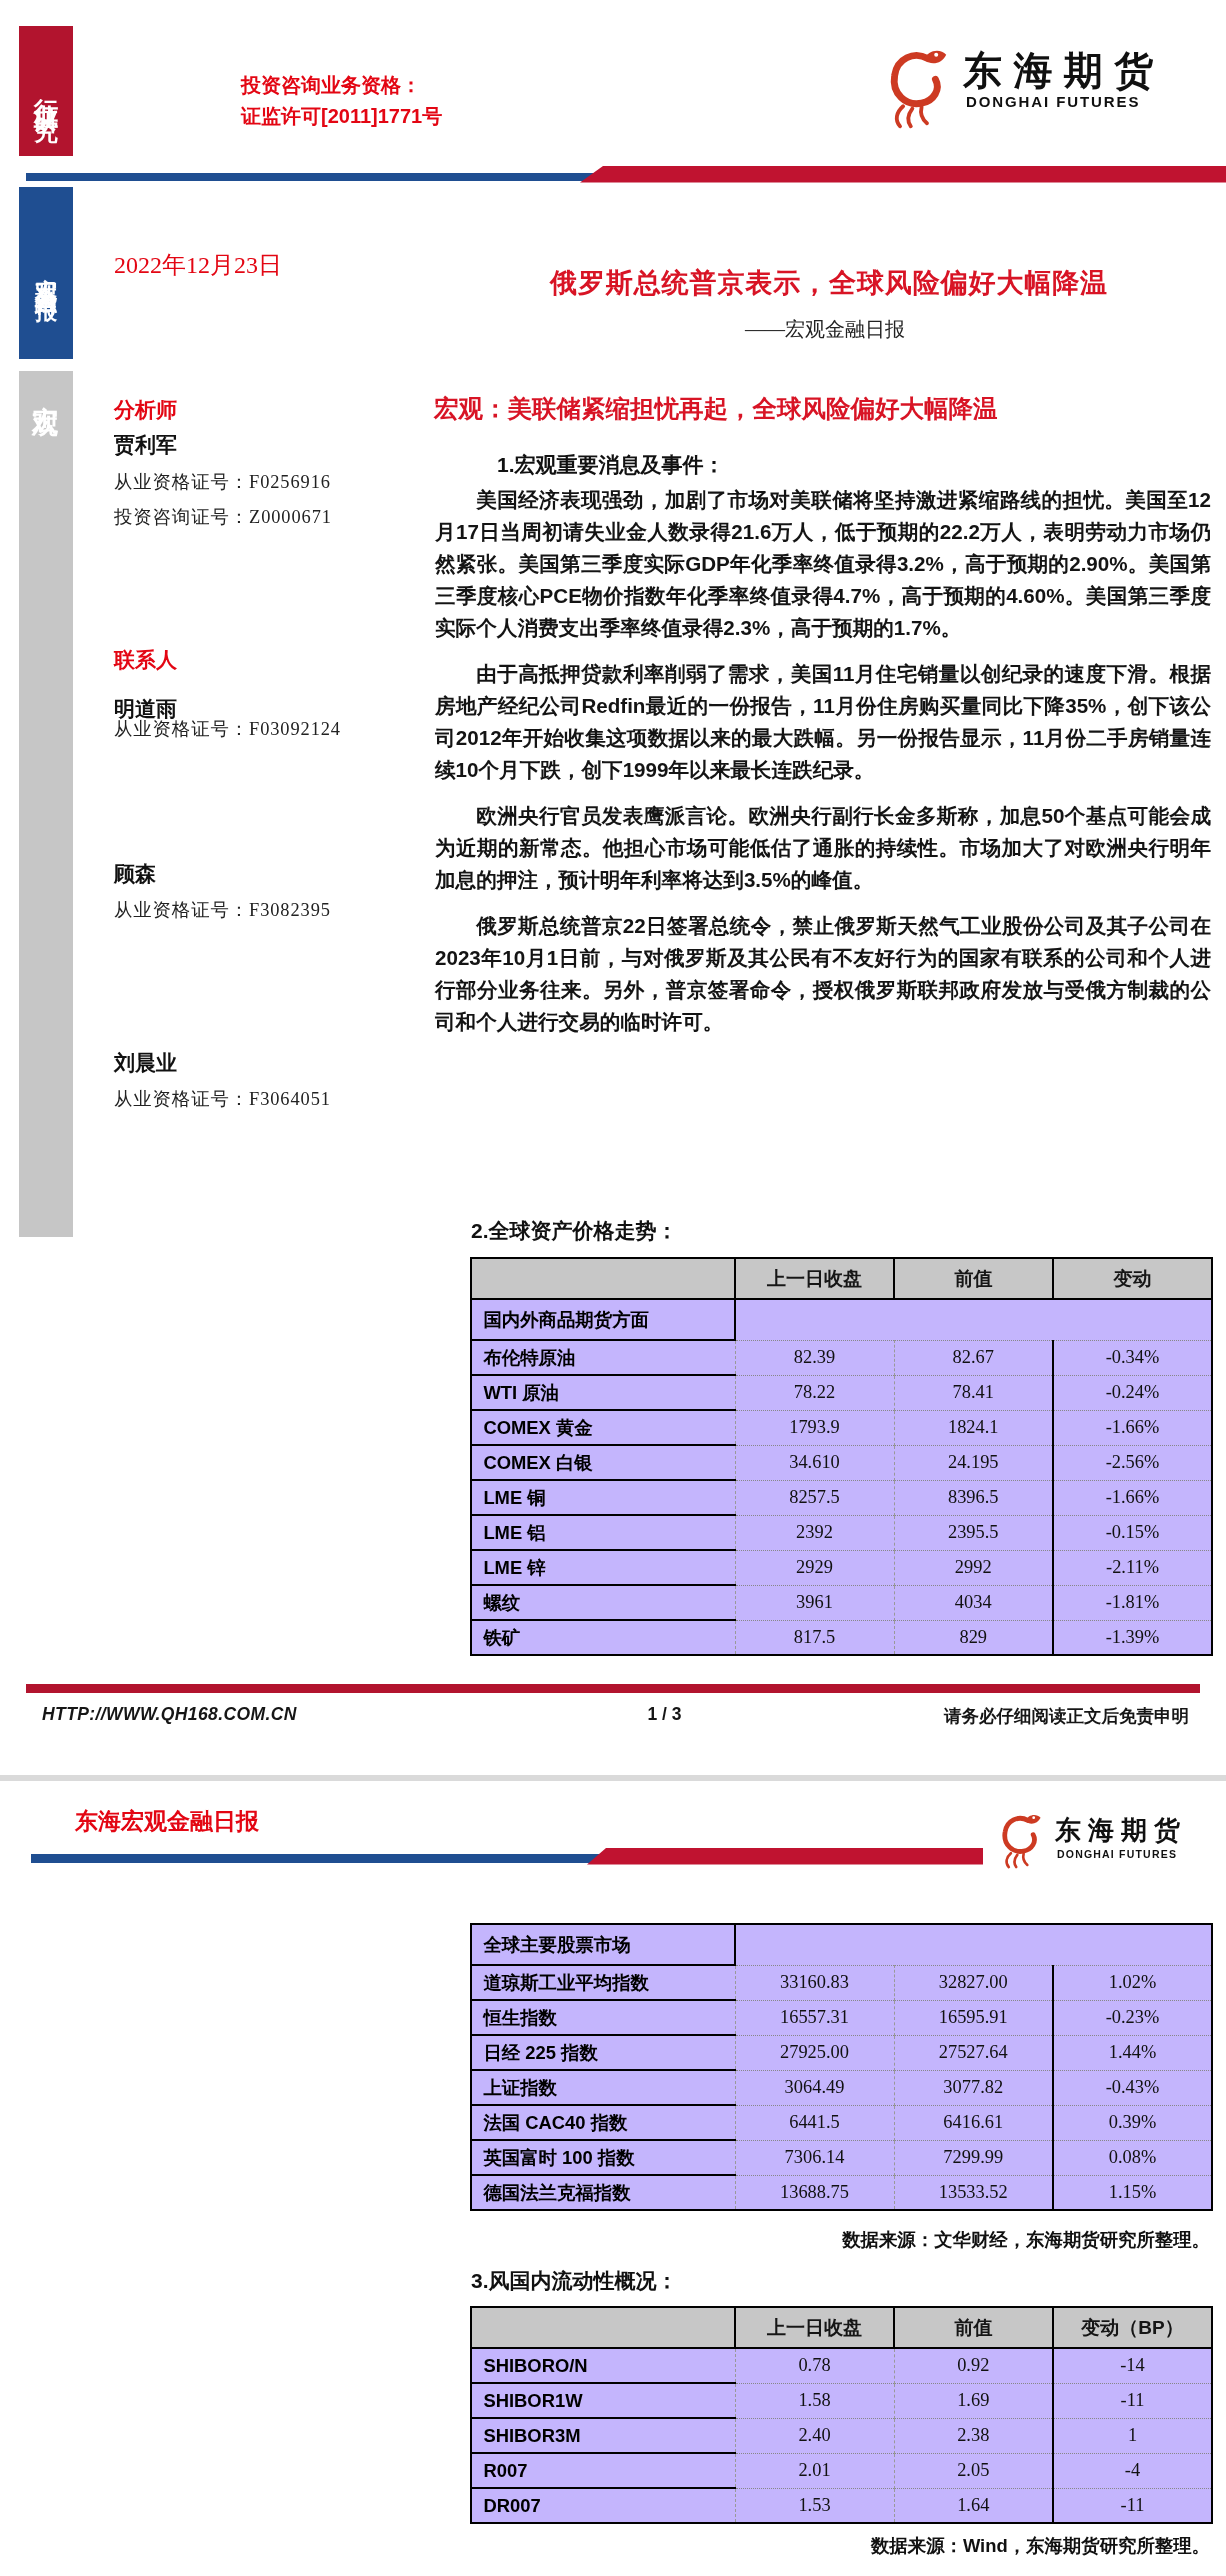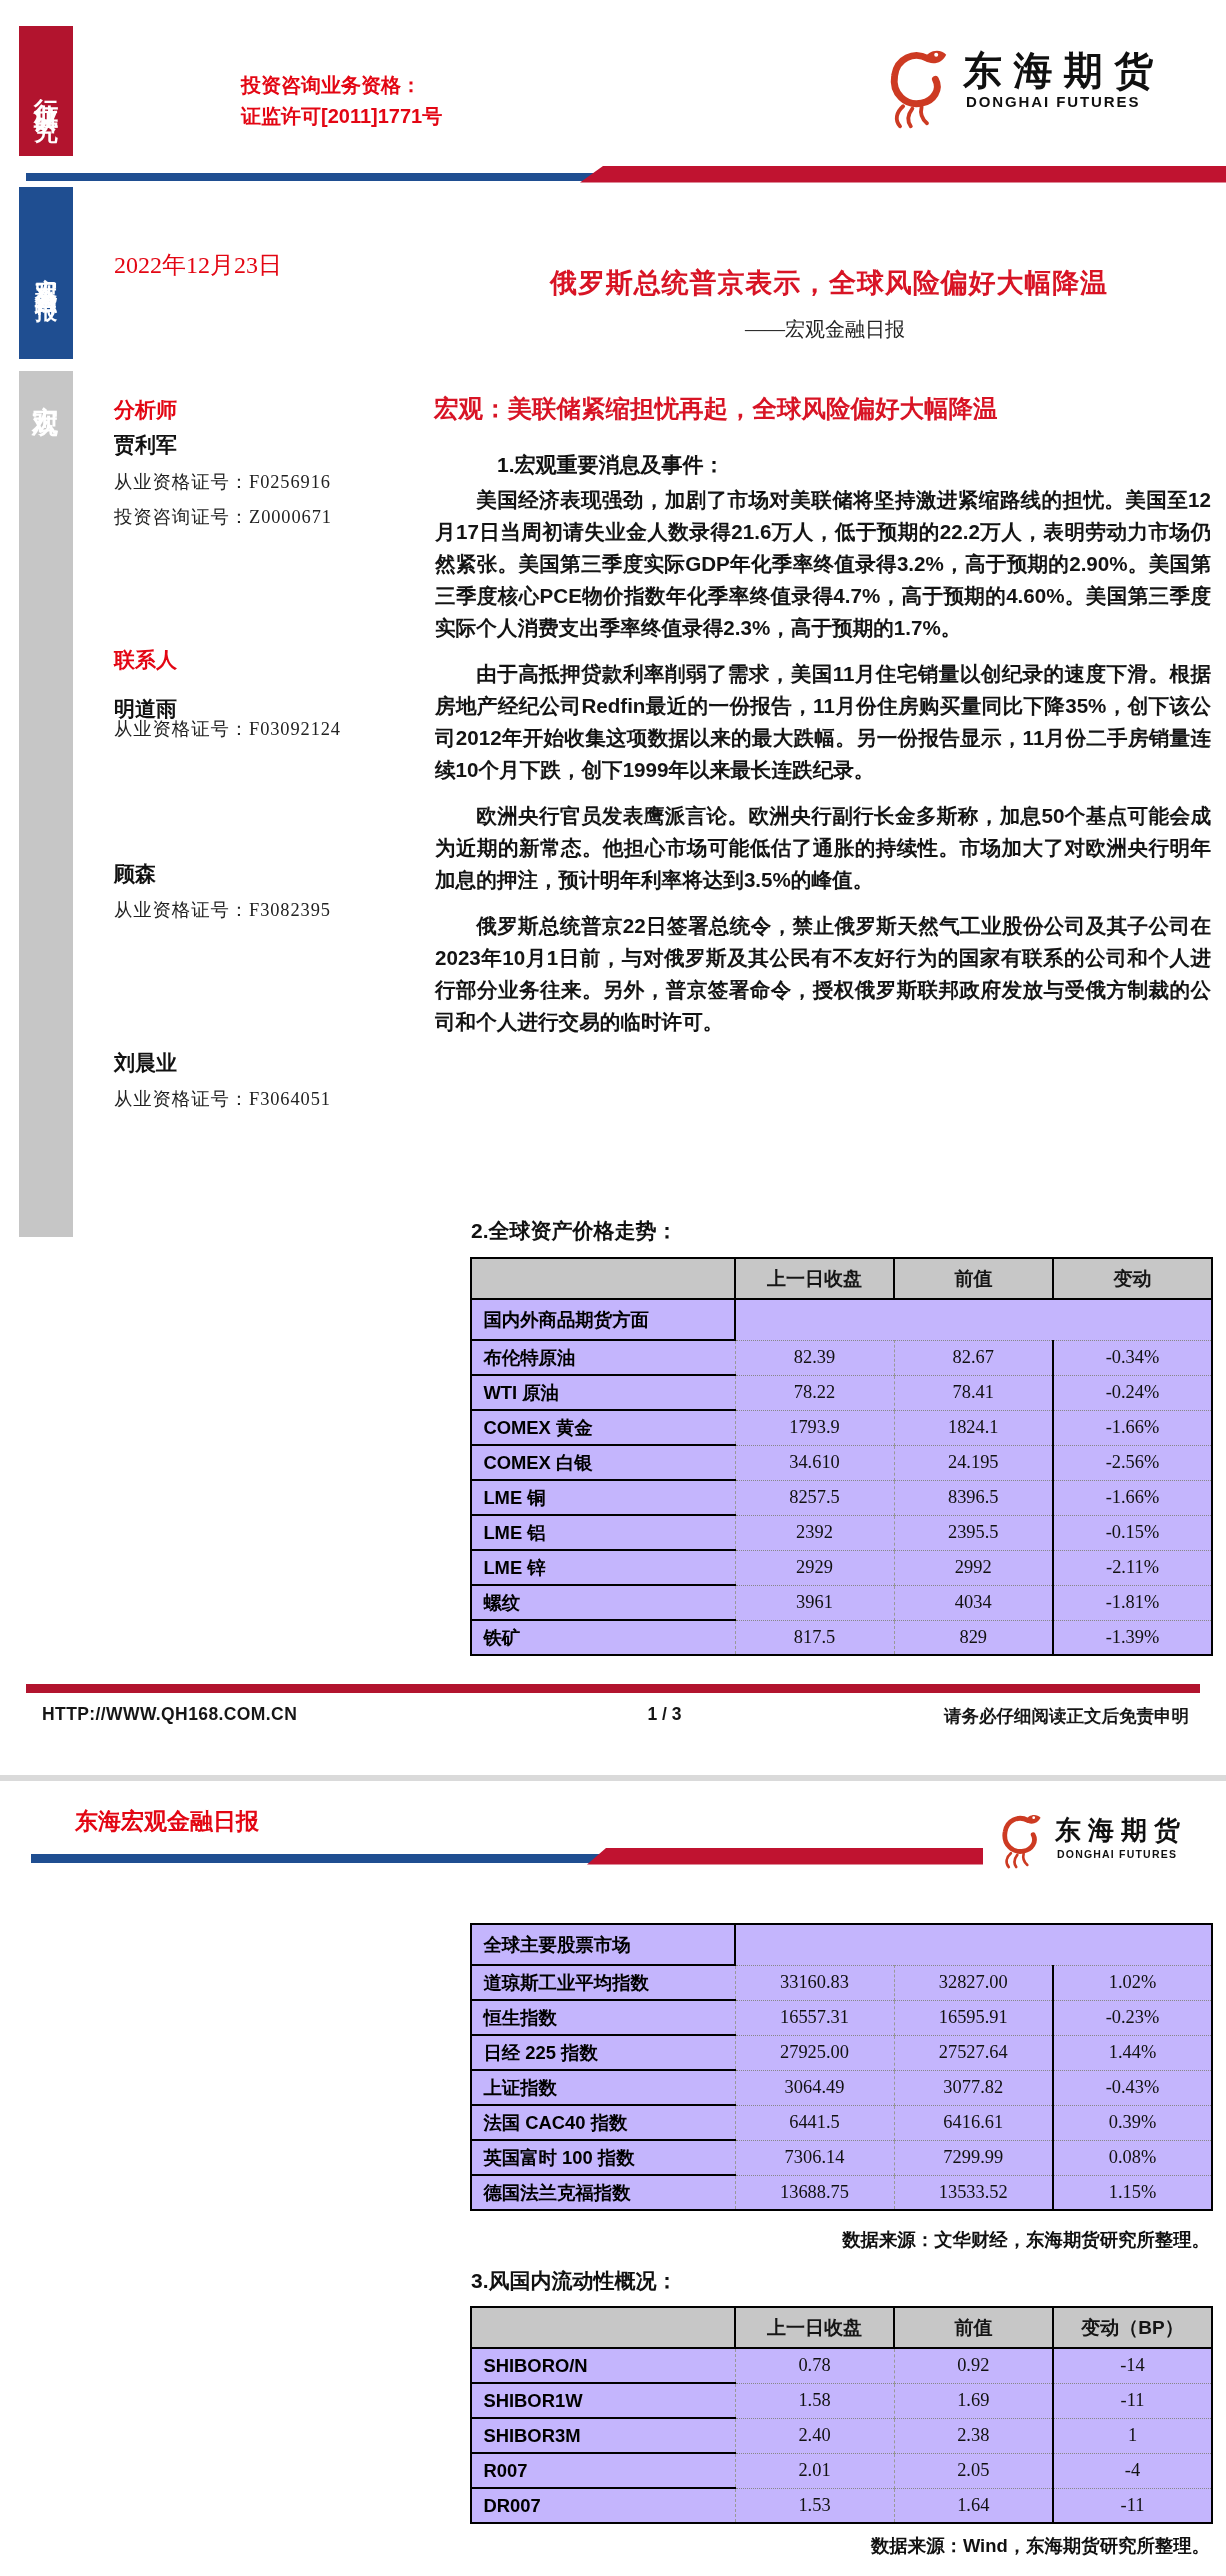"HTTP://WWW.QH168.COM.CN" .foot-url { font-style: none -> italic }
